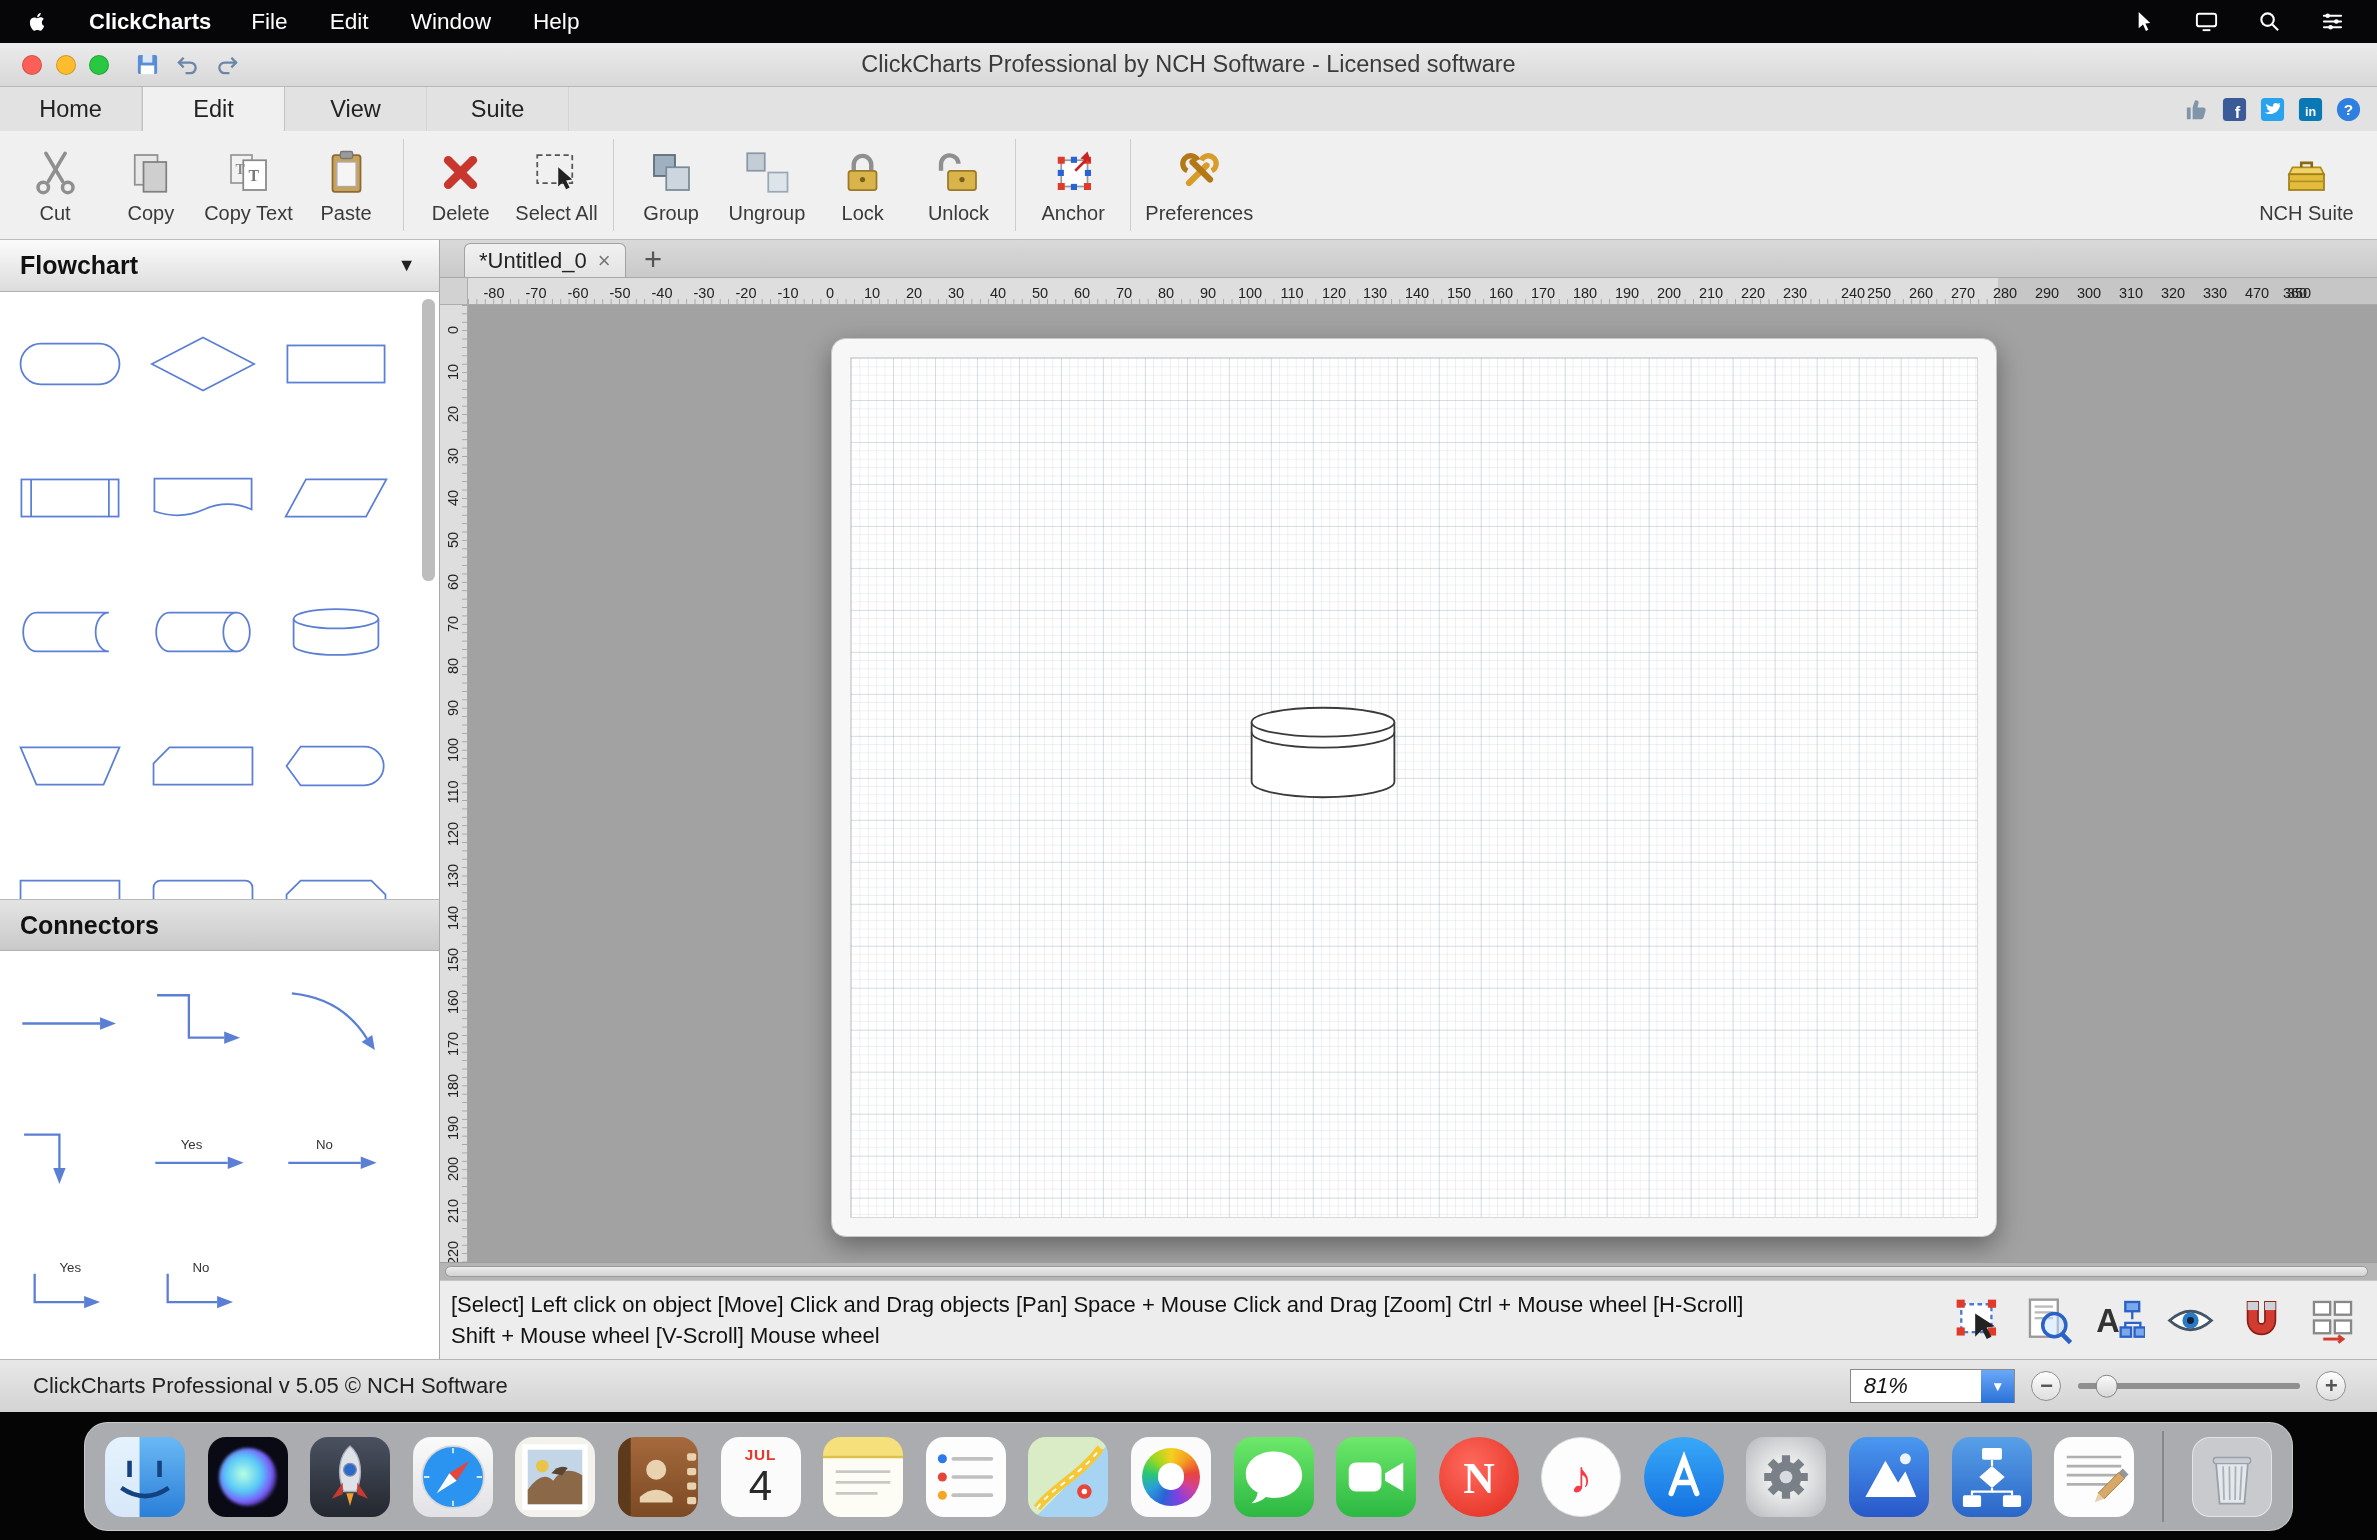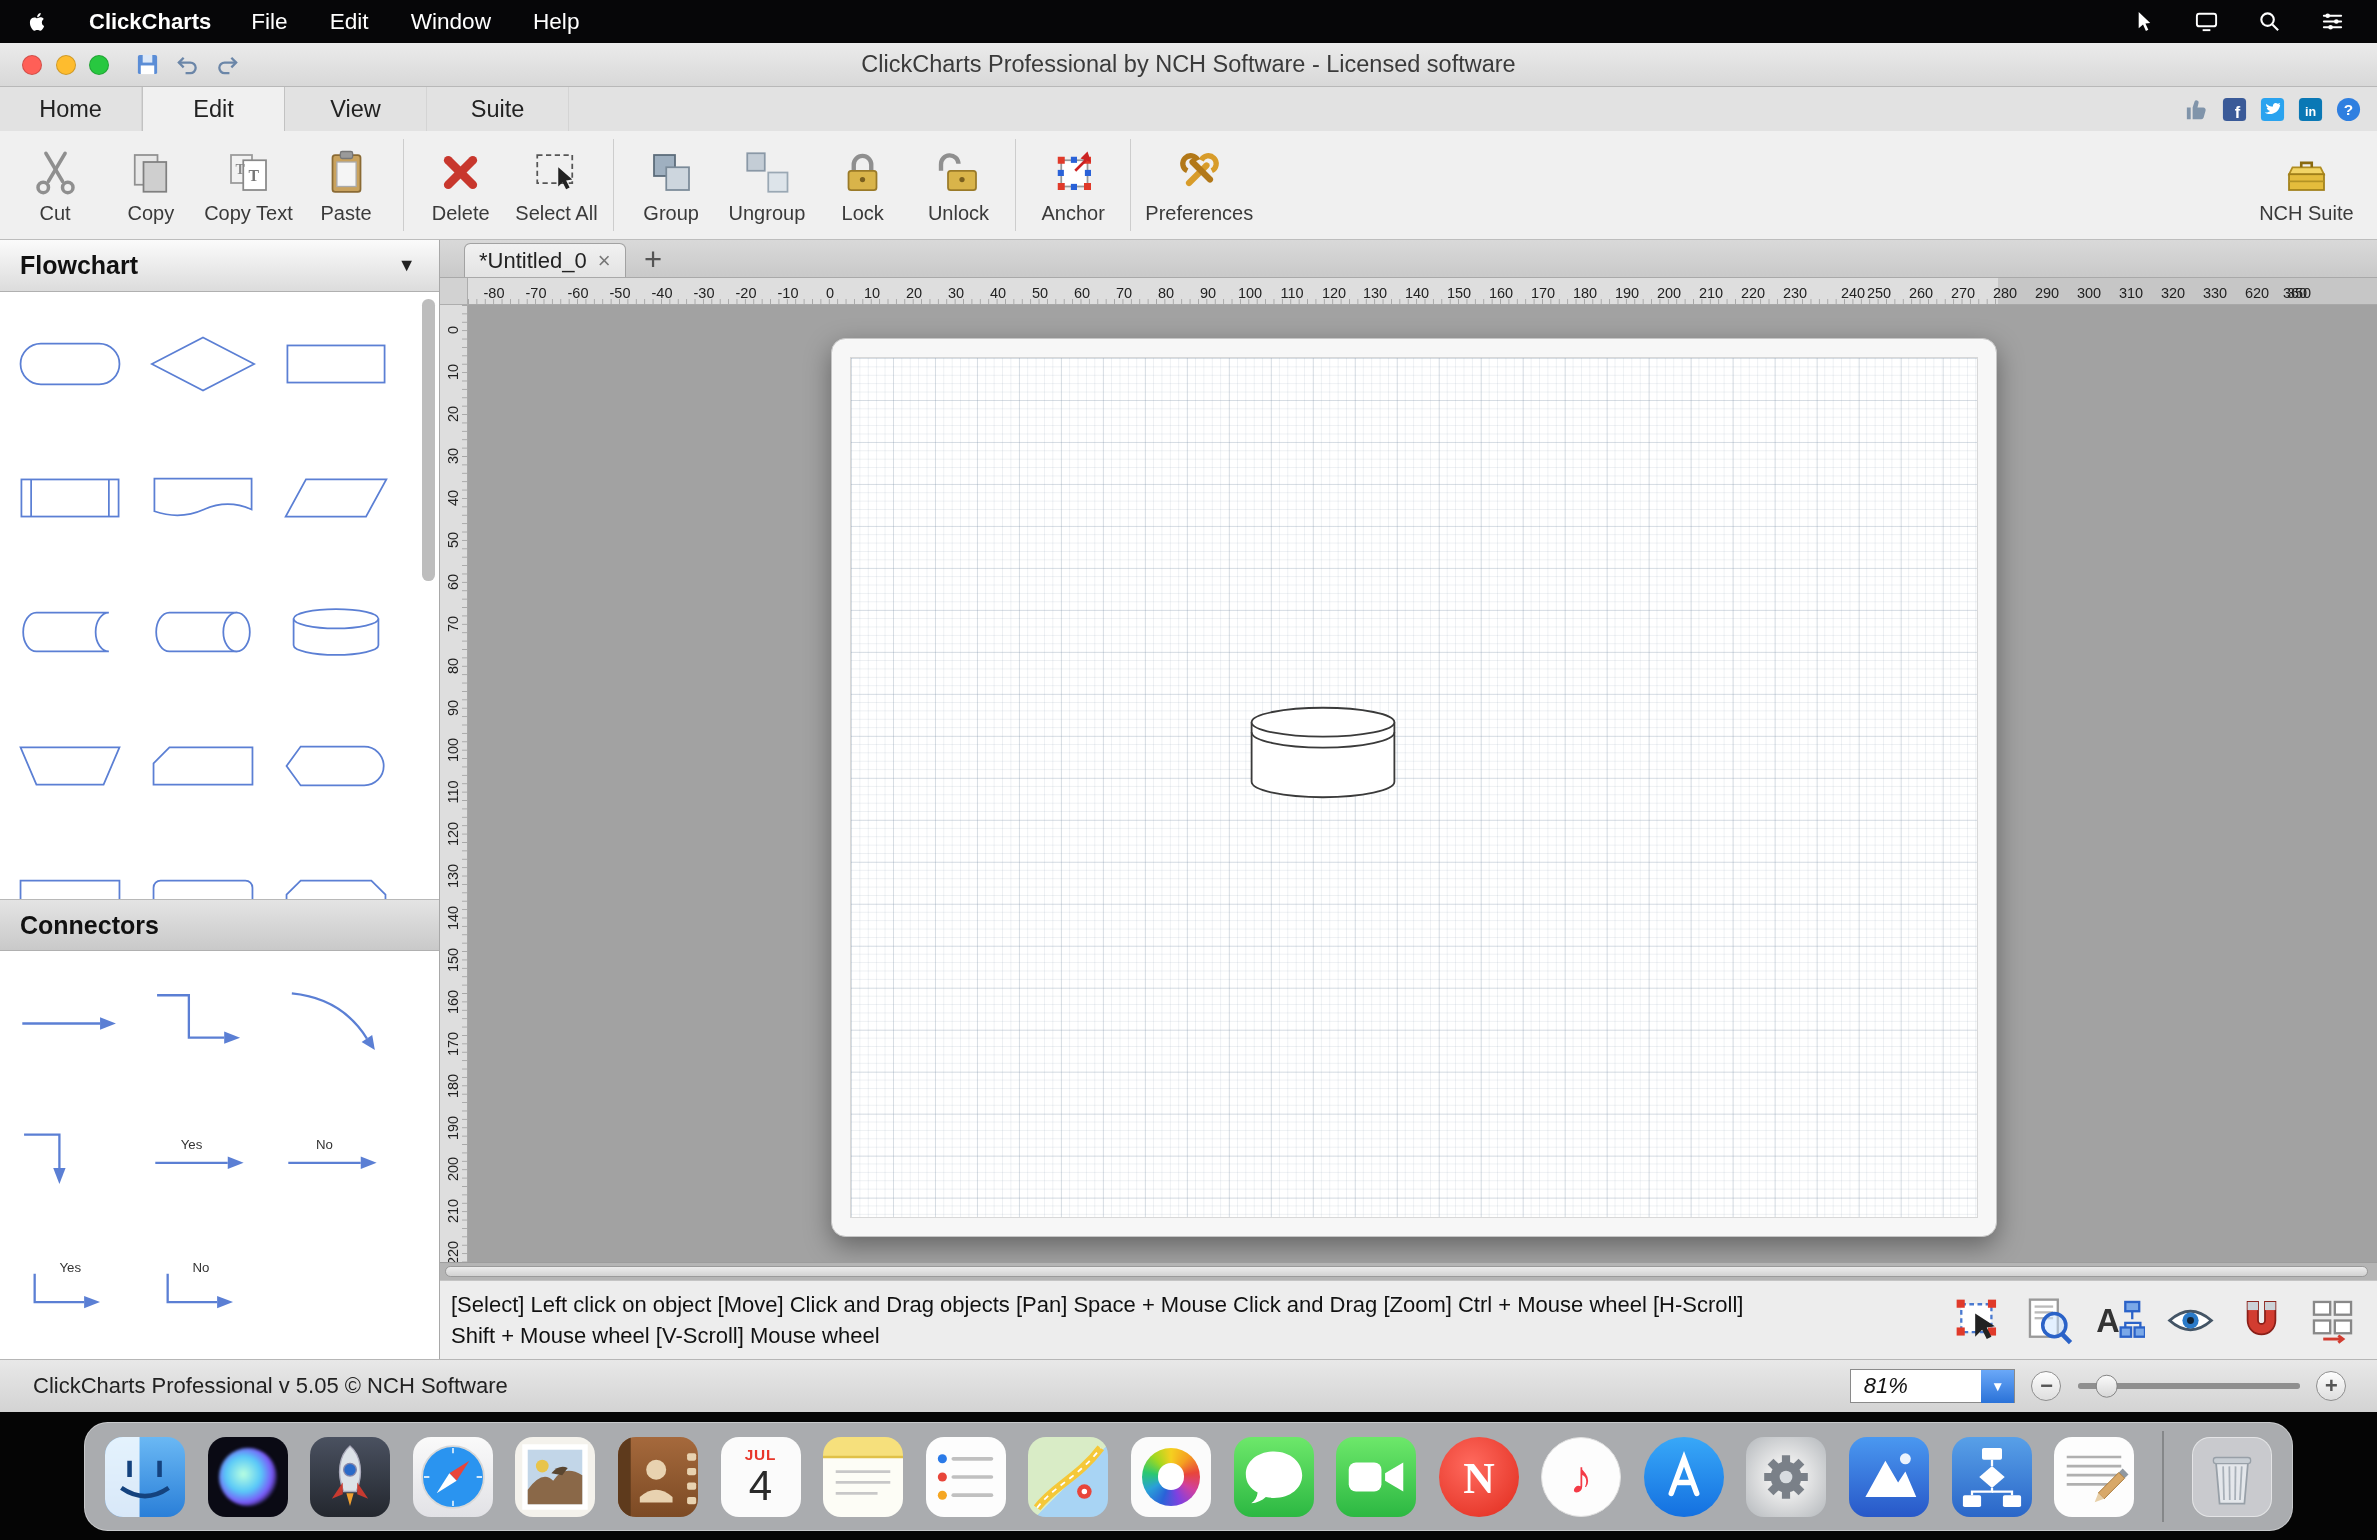"620" span.hr-num { text: 620 -> 470 }
